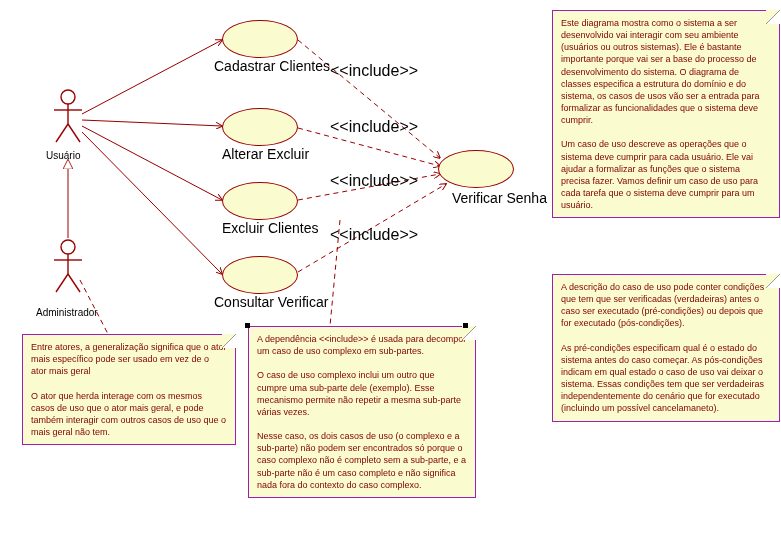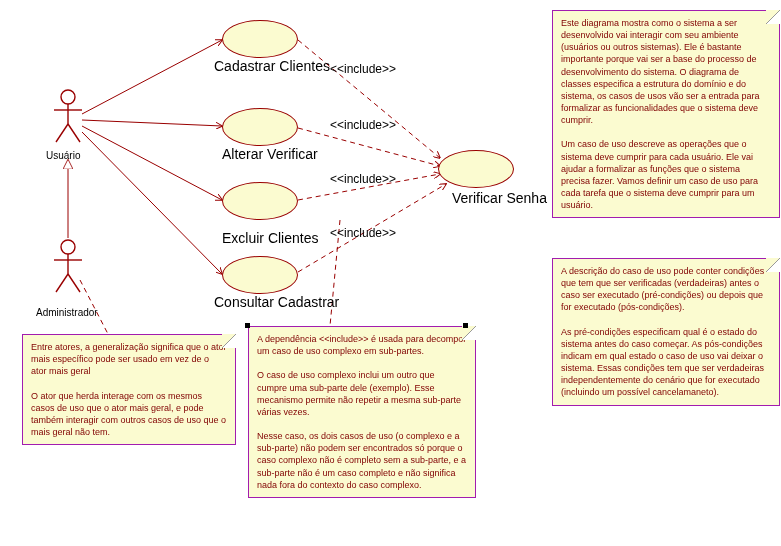"<<include>>" .inc-label { font-size: 12px -> 16px }
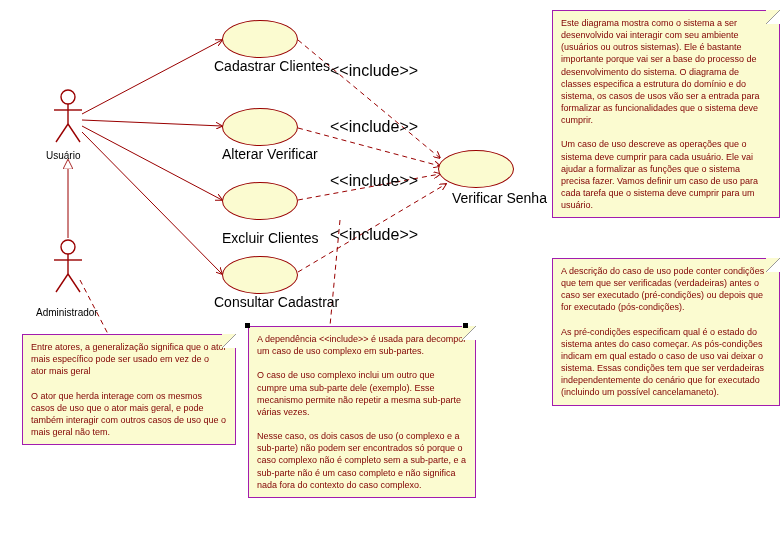"Alterar Verificar" div.uc-label { text: Verificar -> Excluir }
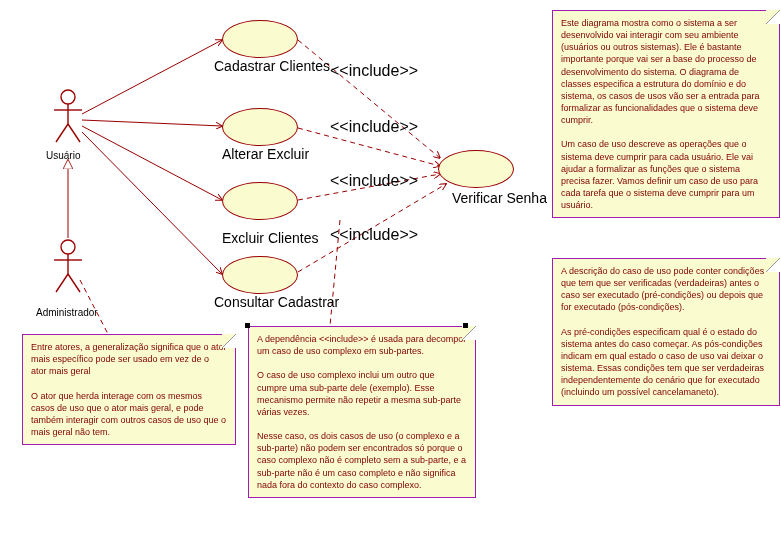"Excluir Clientes" div.uc-label { top: 230px -> 220px }
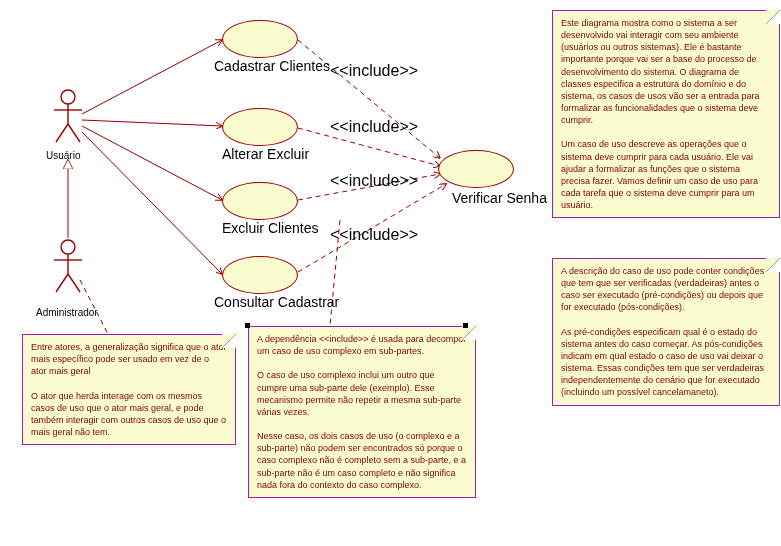"A descrição do caso de" div.note { top: 258px -> 274px }
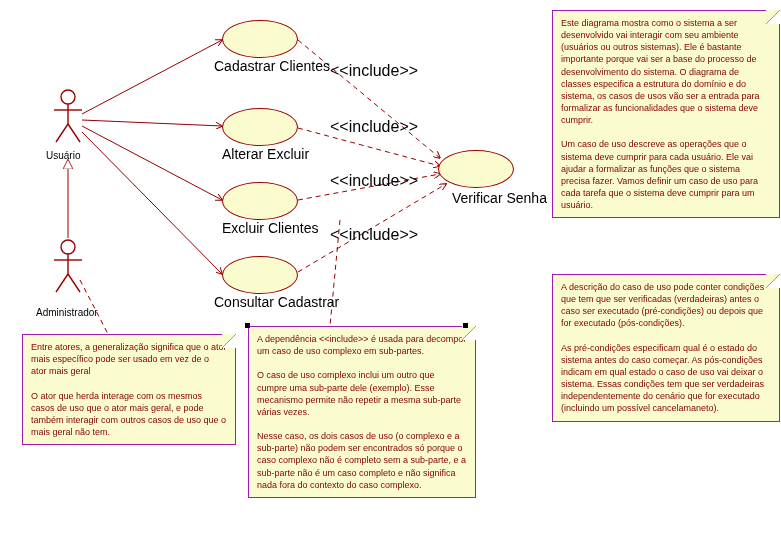"Consultar Cadastrar" div.uc-label { text: Cadastrar -> Verificar }
